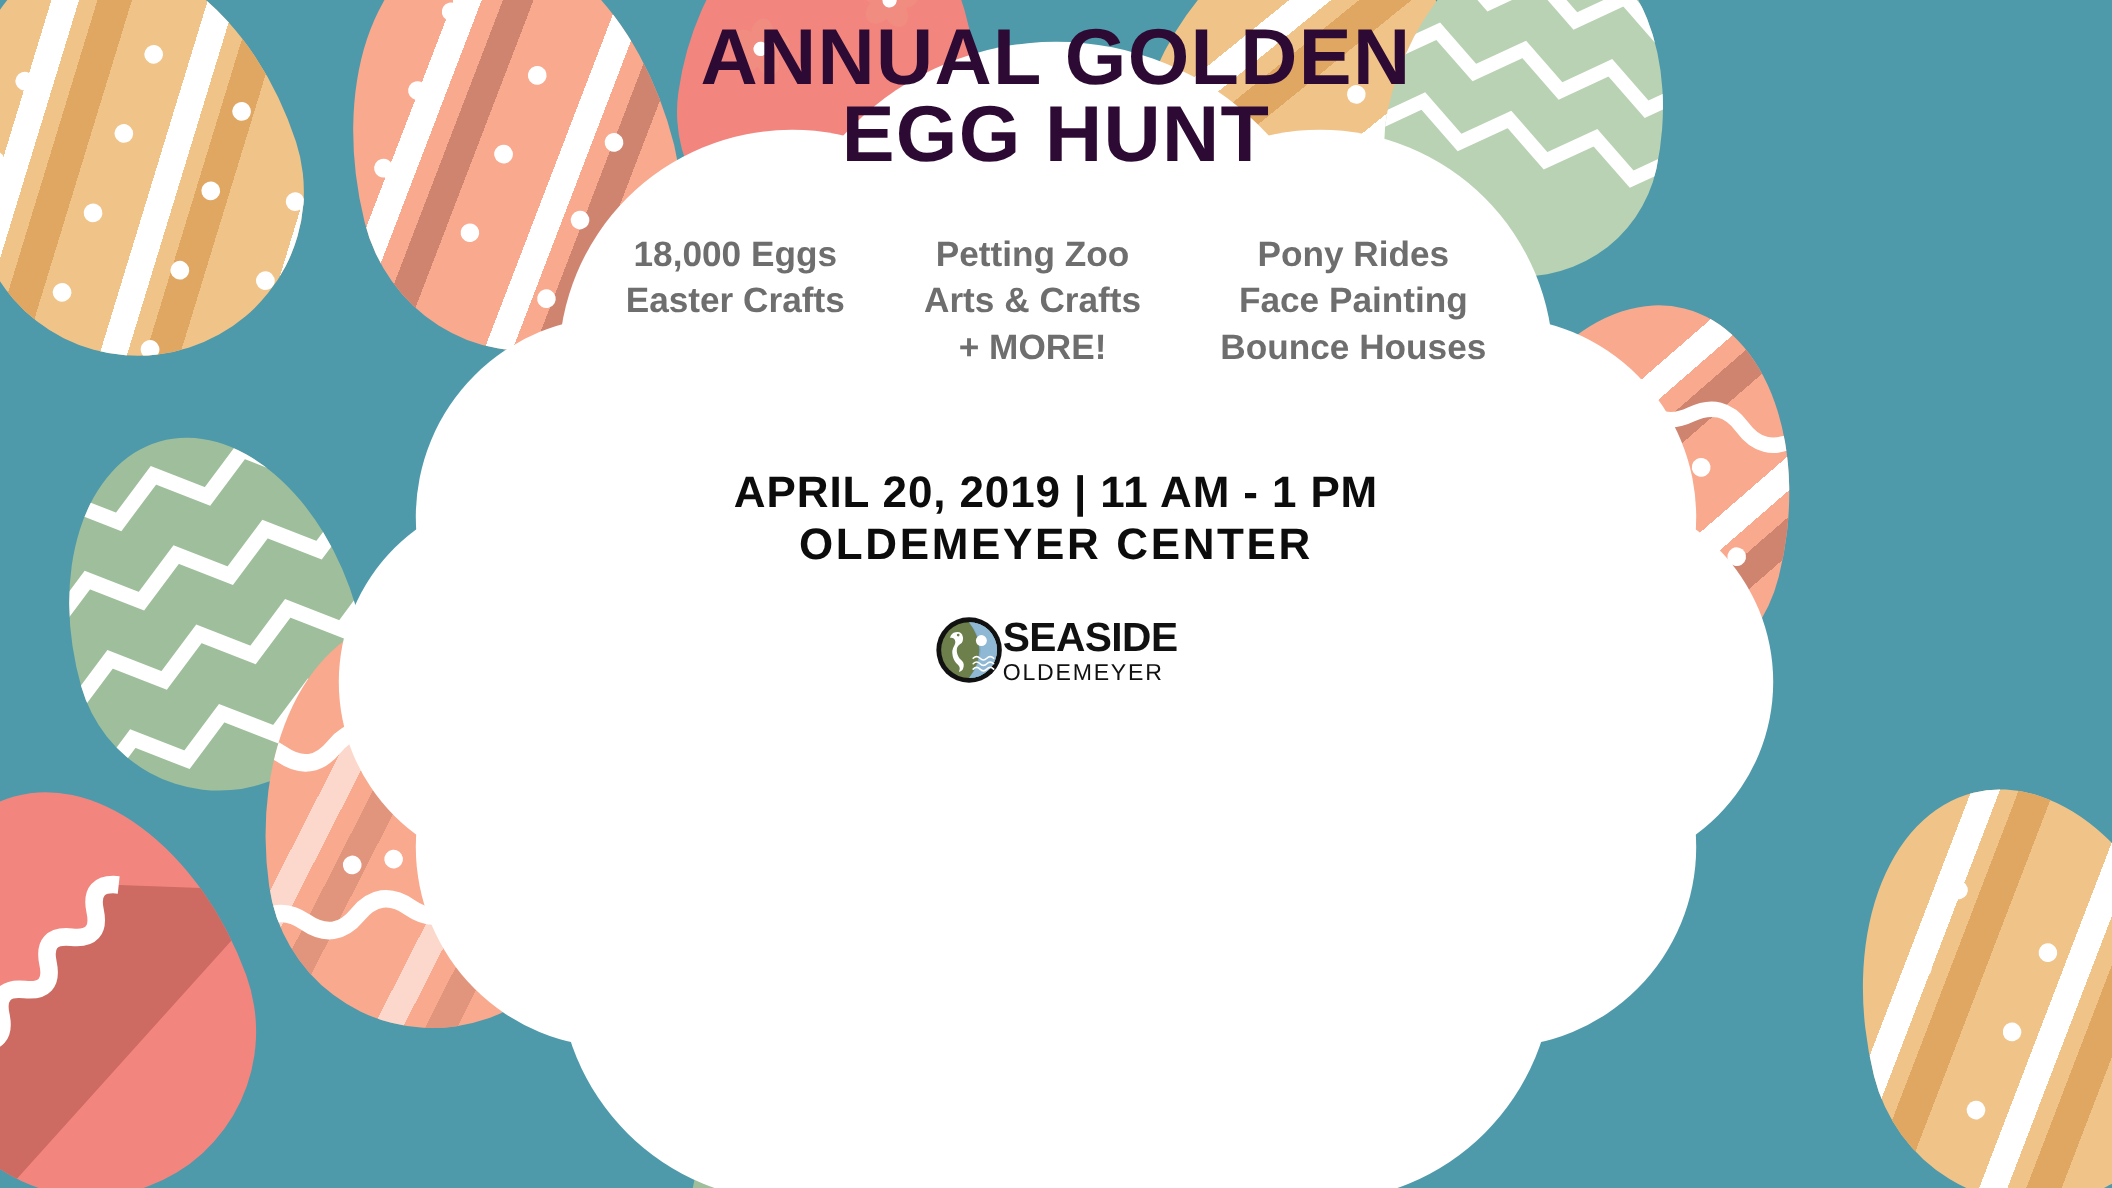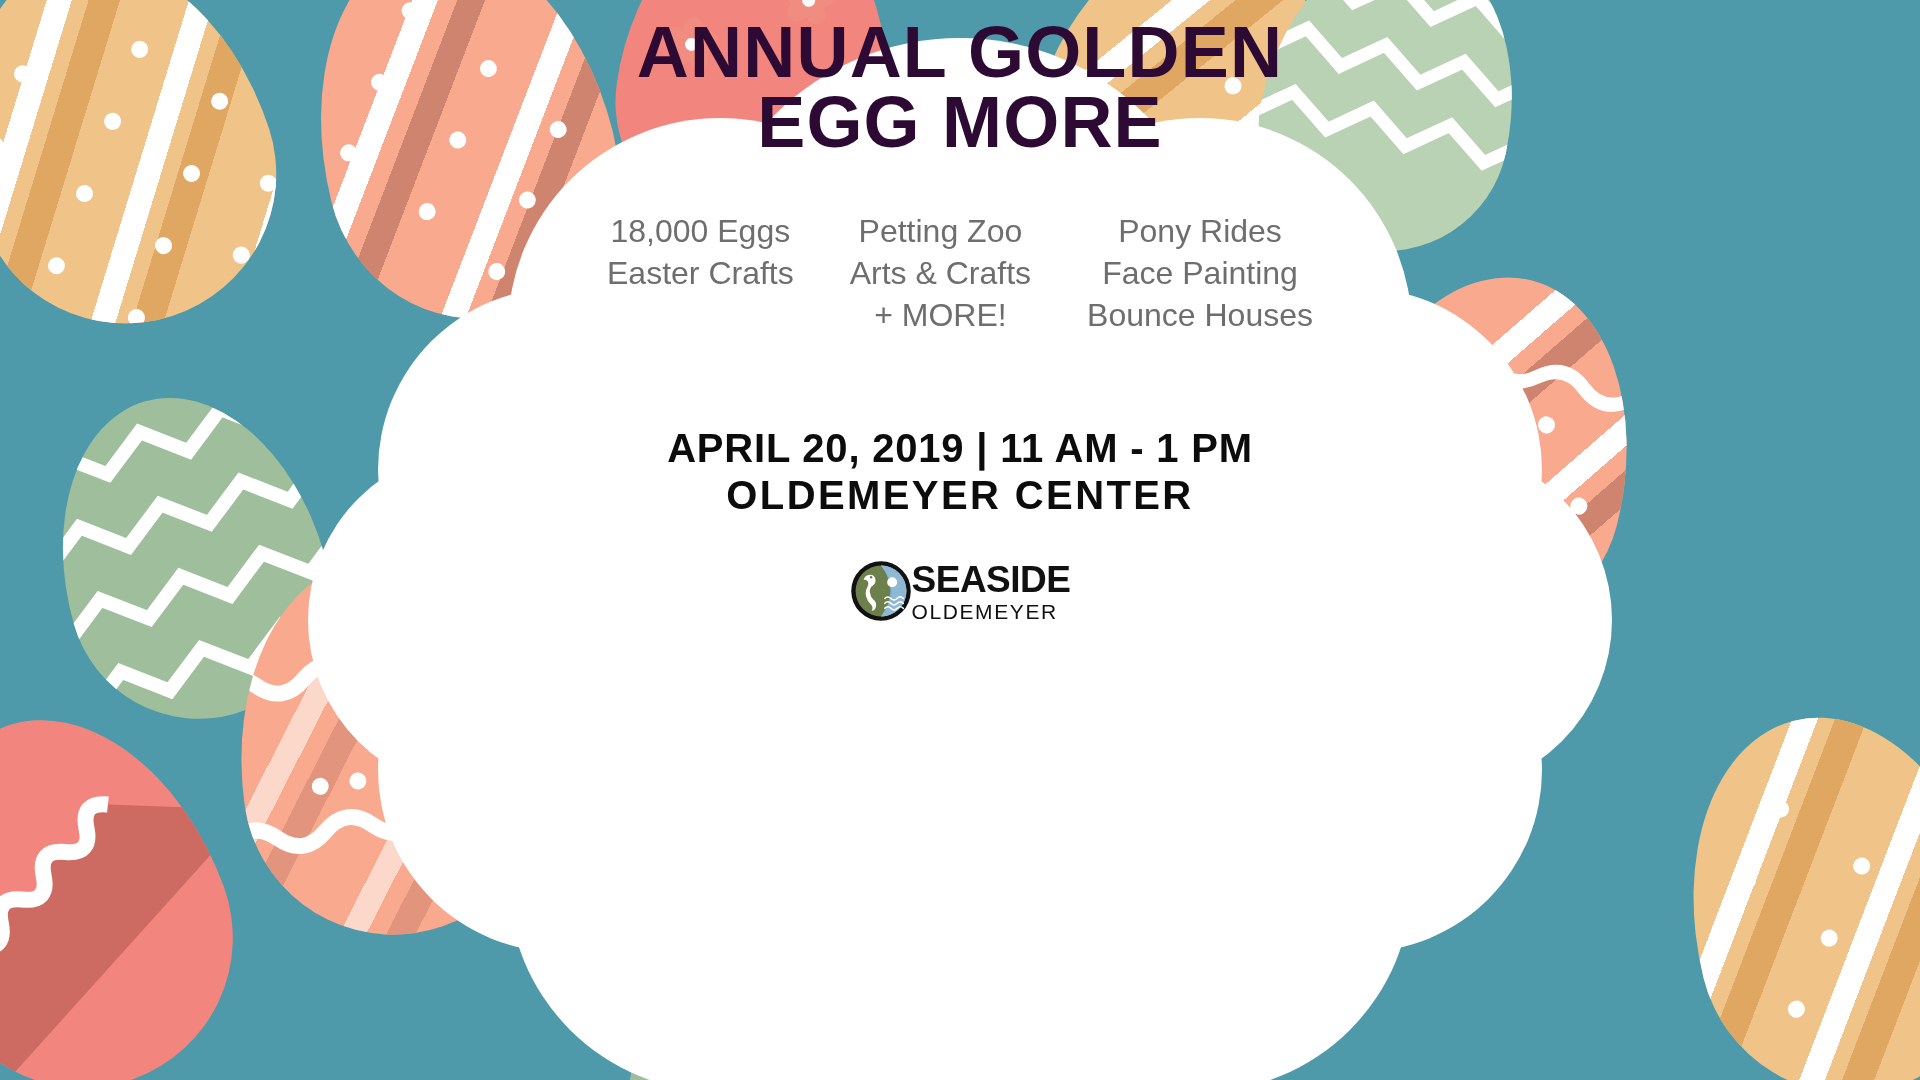"EGG MORE" span { text: MORE -> HUNT }
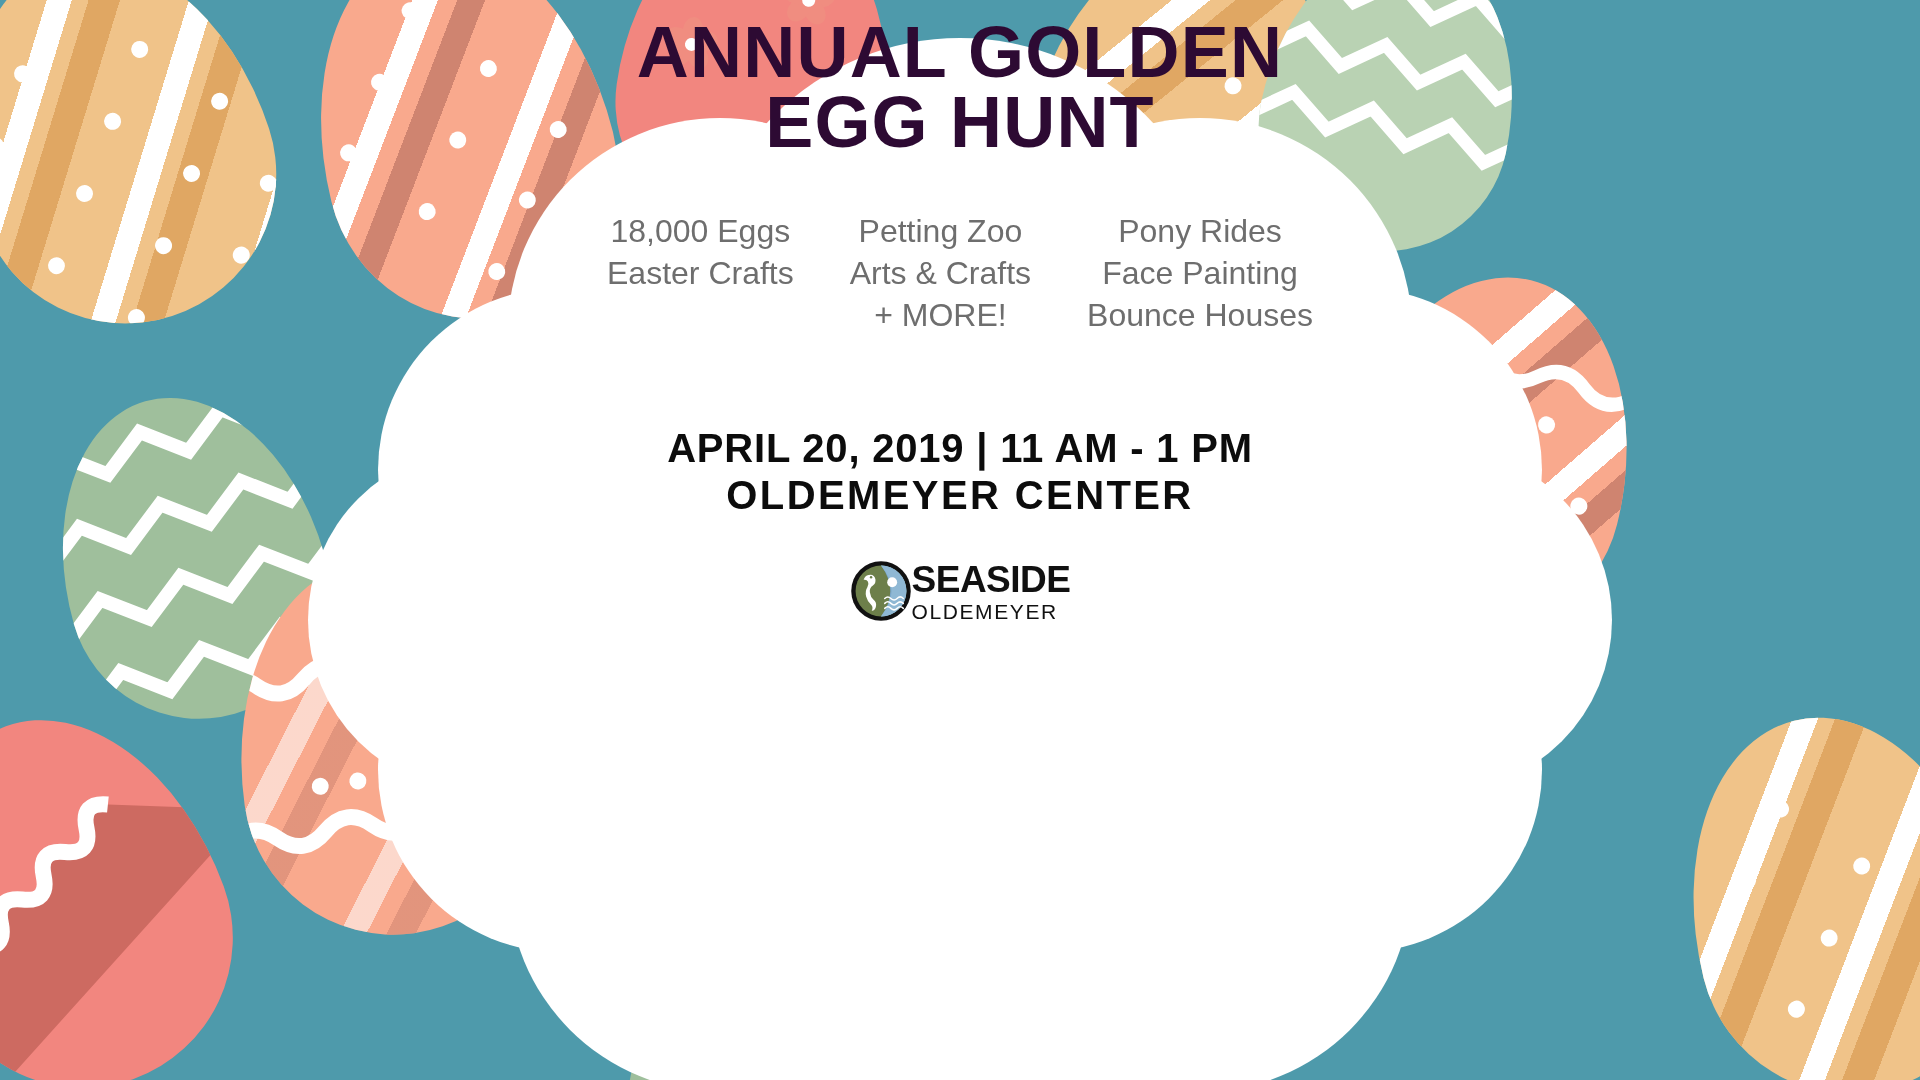"18,000 Eggs" .features { font-weight: 400 -> 700; gap: 56px -> 72px }
